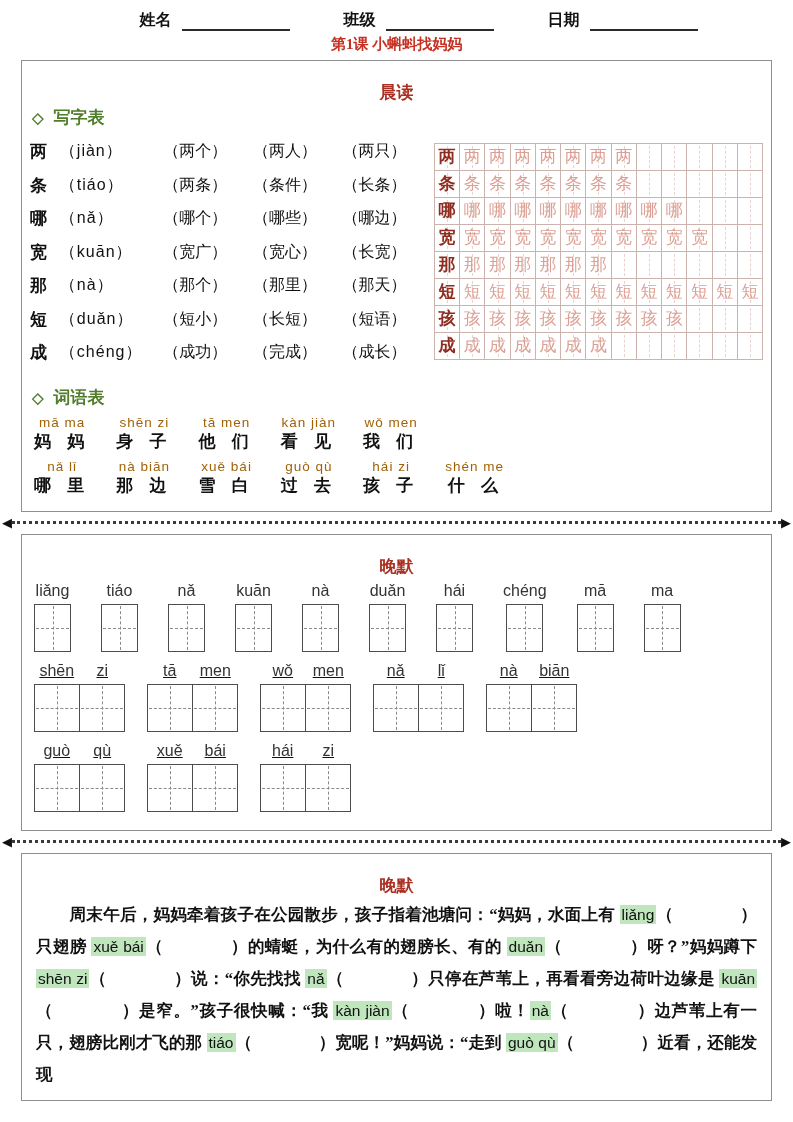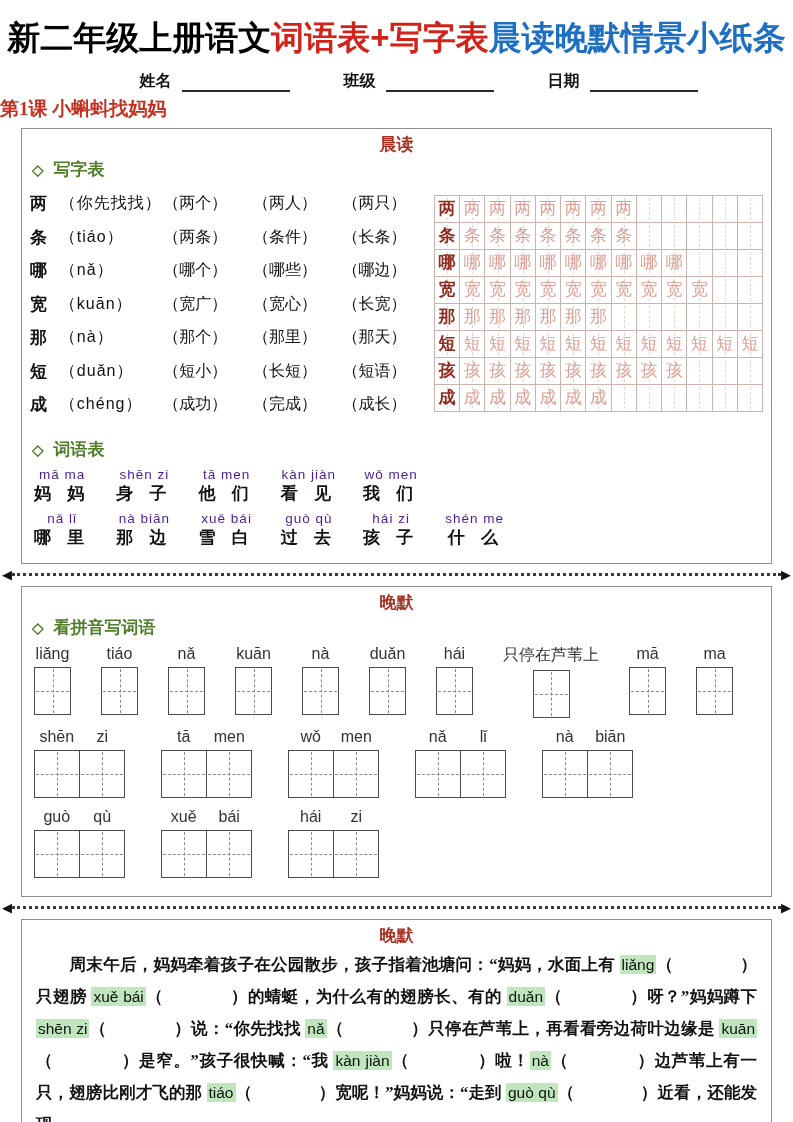"新二年级上册语文词语表+写字表晨读晚默情景小纸条" div.main-title { html: <div> <span>新二年级上册语文</span><span>词语表+写字表</span><span>晨读晚默情景小纸条</span> </div> -> none }
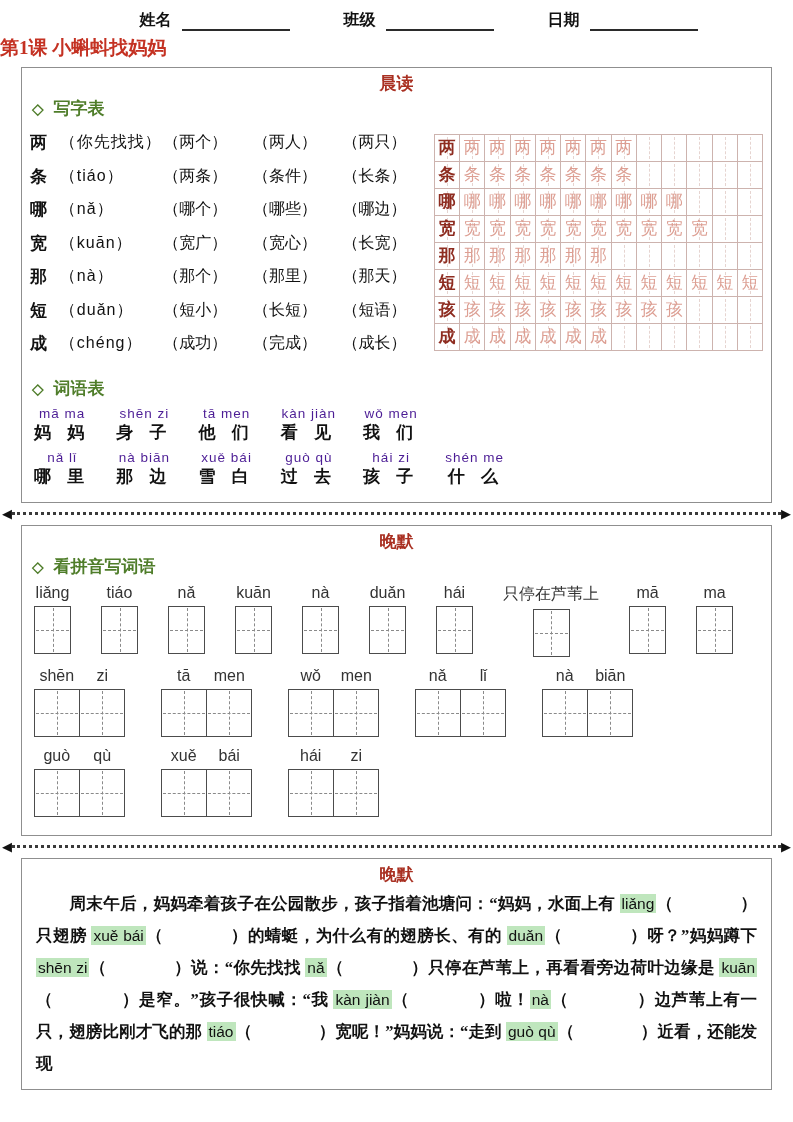"第1课 小蝌蚪找妈妈" .lesson-title { font-size: 19px -> 15px; text-align: none -> center }
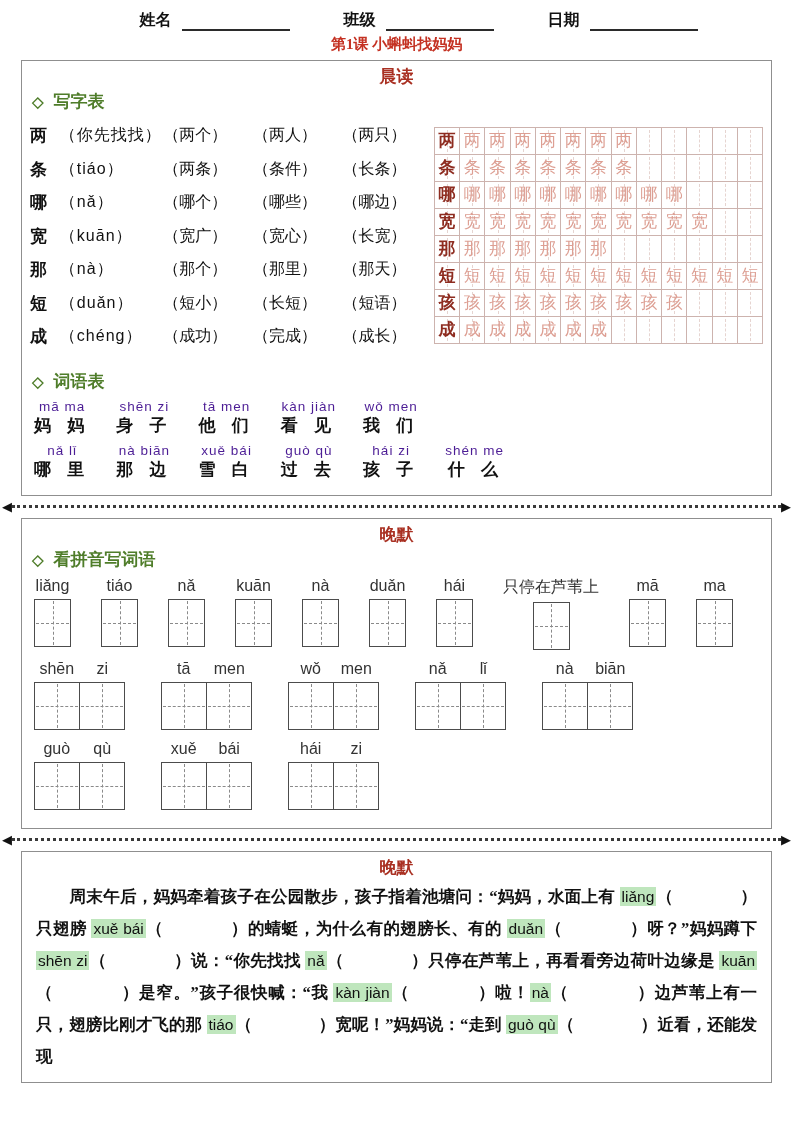"晨读" .box { padding: 2px 8px 8px 8px -> 18px 8px 8px 8px }
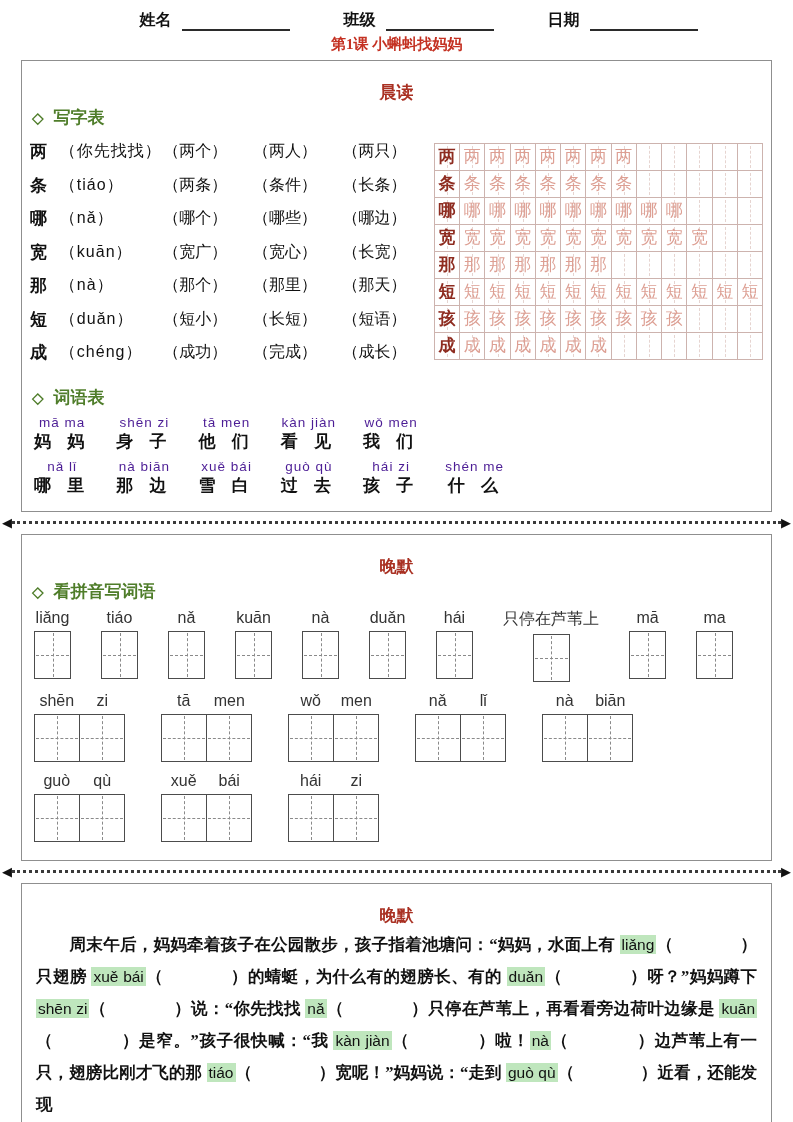"（你先找找）" span.w-pin { text: 你先找找 -> jiàn }
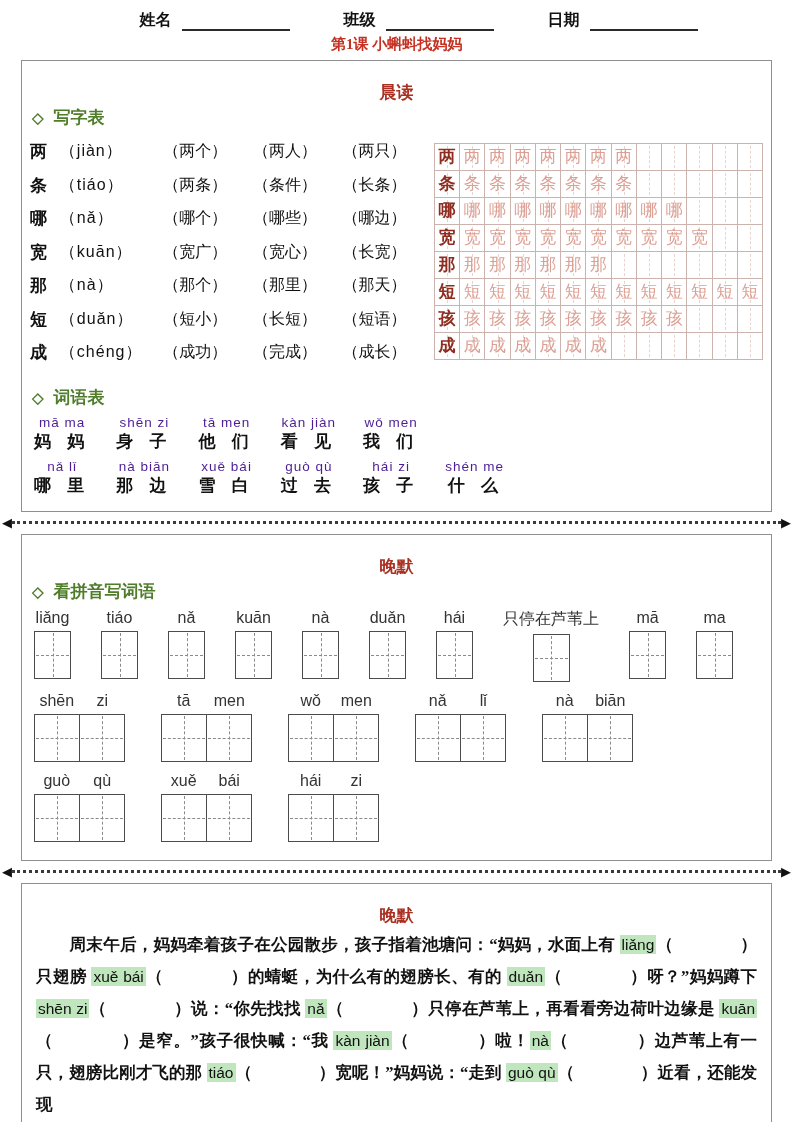"mā ma" .wi-py { color: #4c1d95 -> #a16207 }
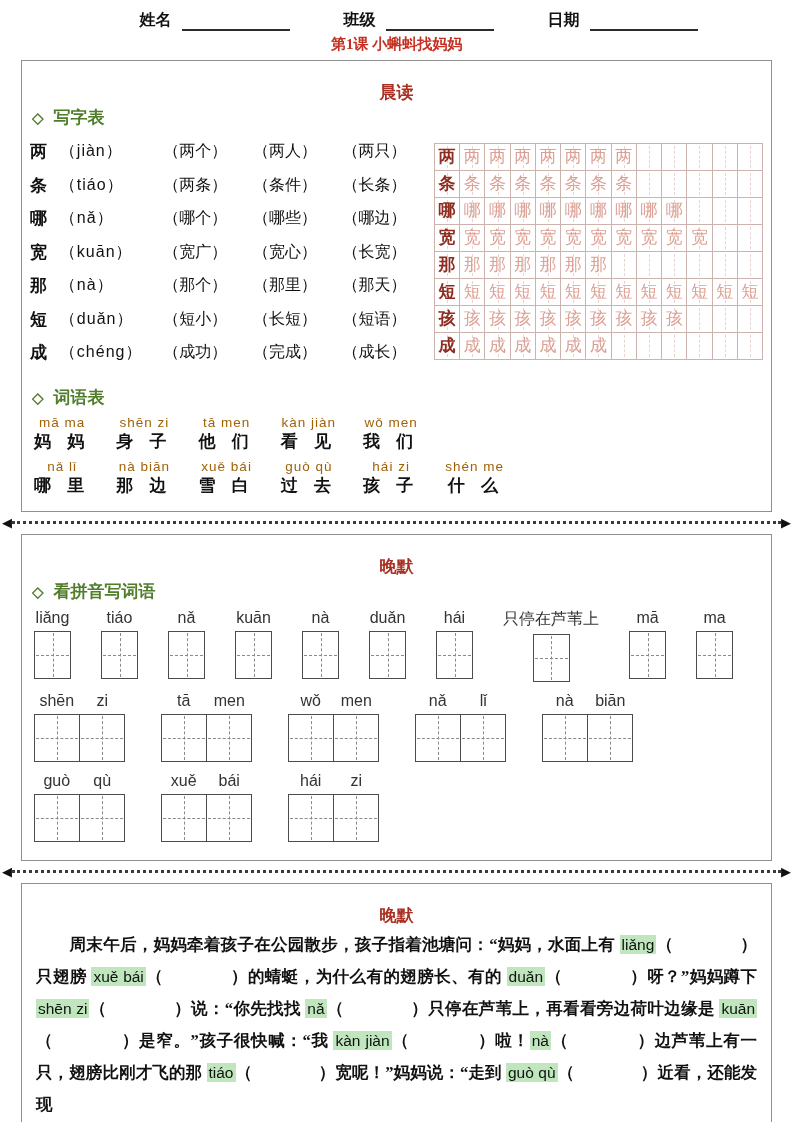"◇ 看拼音写词语" div.green-head { html: <div> <span>◇</span><span>看拼音写词语</span> </div> -> none }
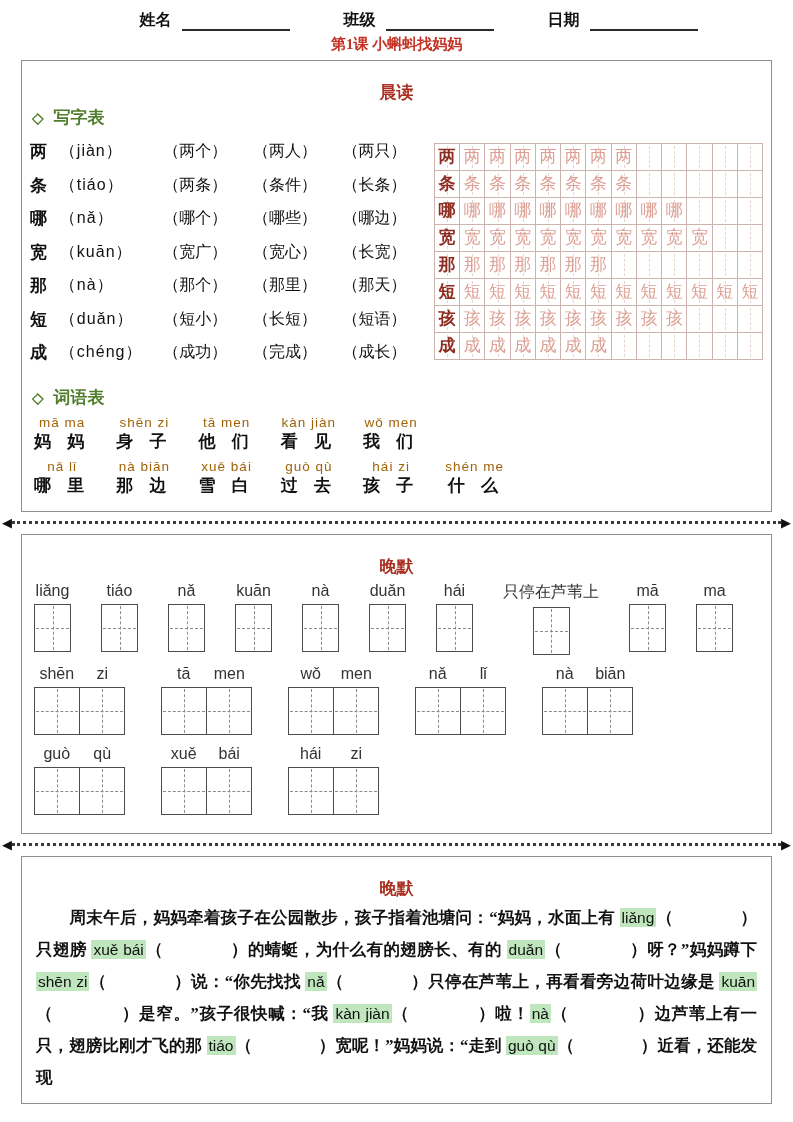"只停在芦苇上" span.py-label { text: 只停在芦苇上 -> chéng }
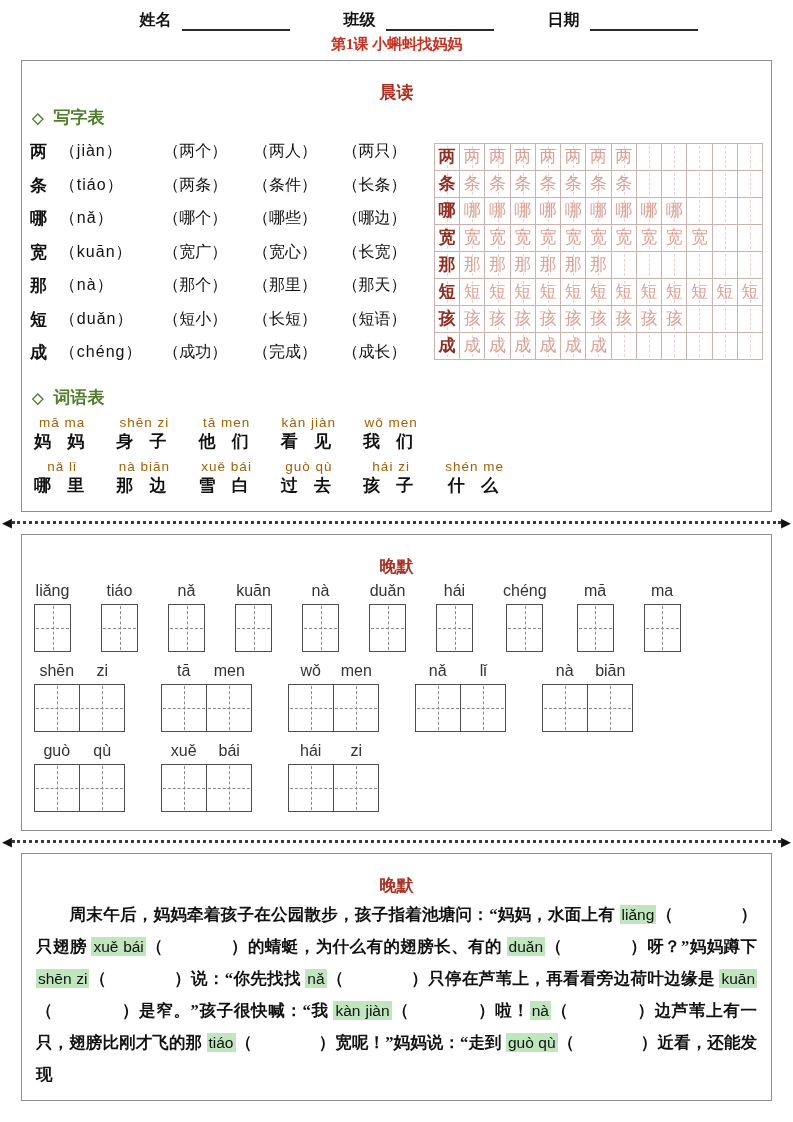"shēn" .pair-row { gap: 36px -> 22px; text-decoration: none -> underline }
